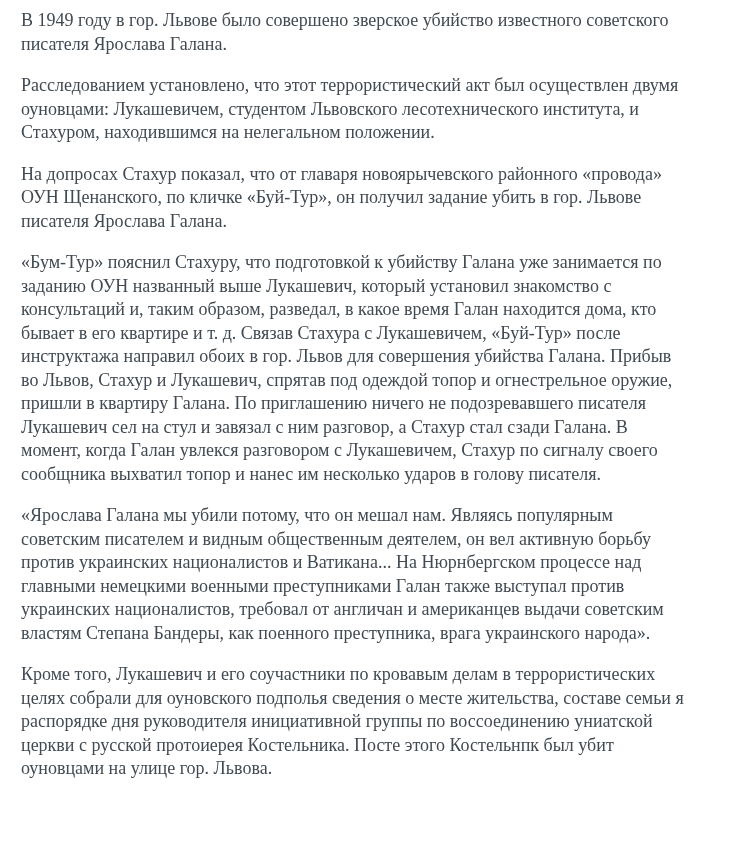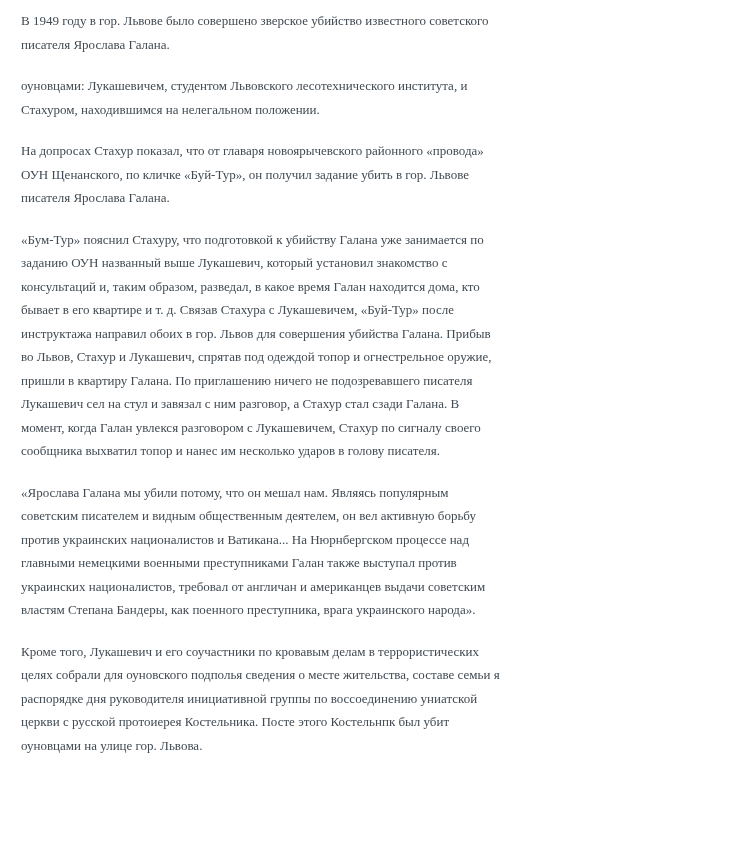"В 1949 году в гор." .line { font-size: 13px -> 18px }
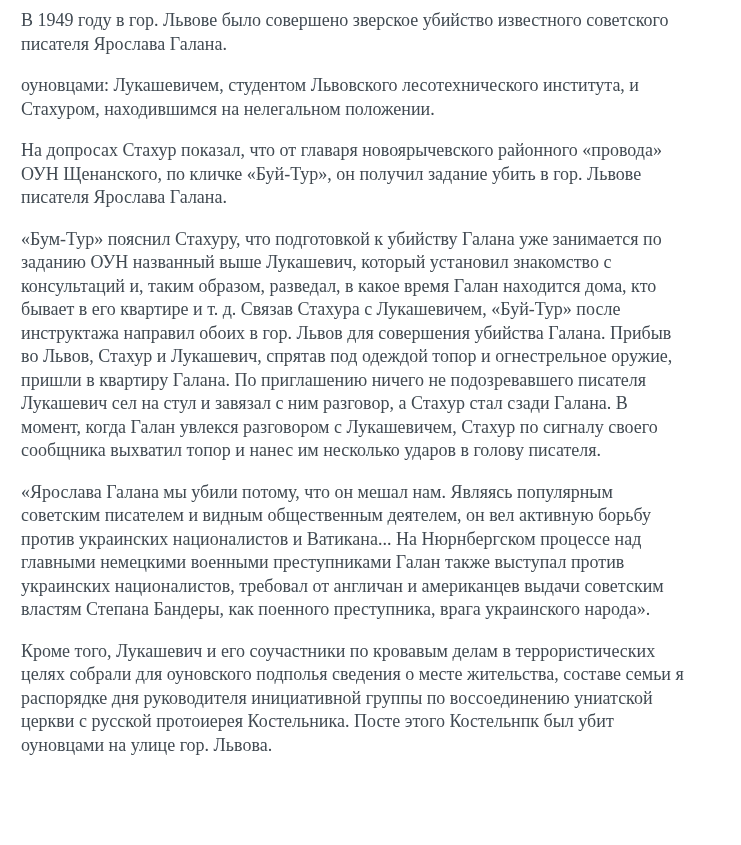"Расследованием установлено, что этот" div.line { html: none -> <div>Расследованием установлено, что этот террористический акт был осуществлен двумя</div> }
